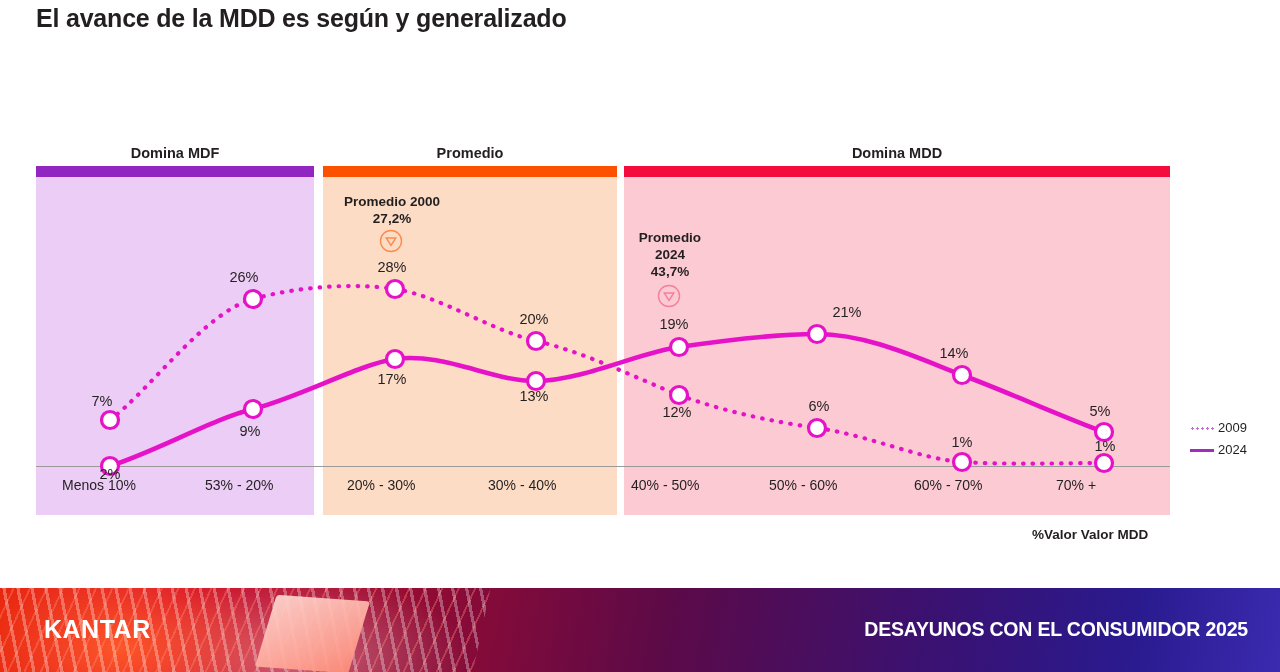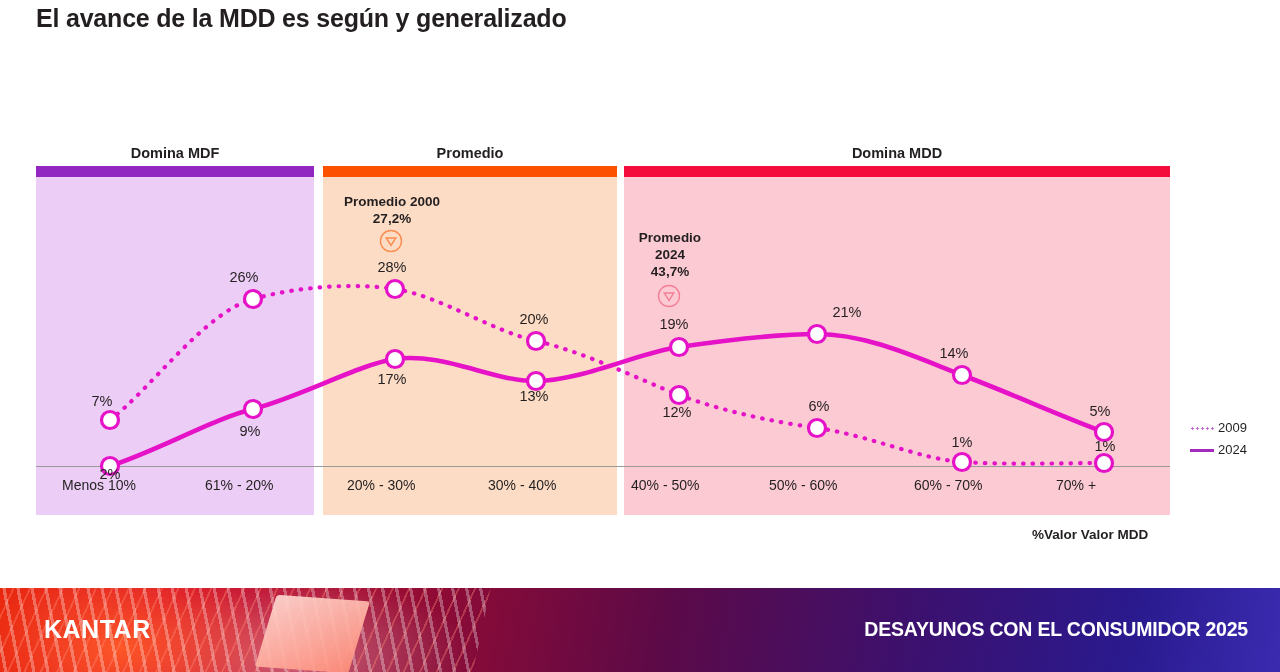"61% - 20%" div.xlab { text: 61% -> 53% }
